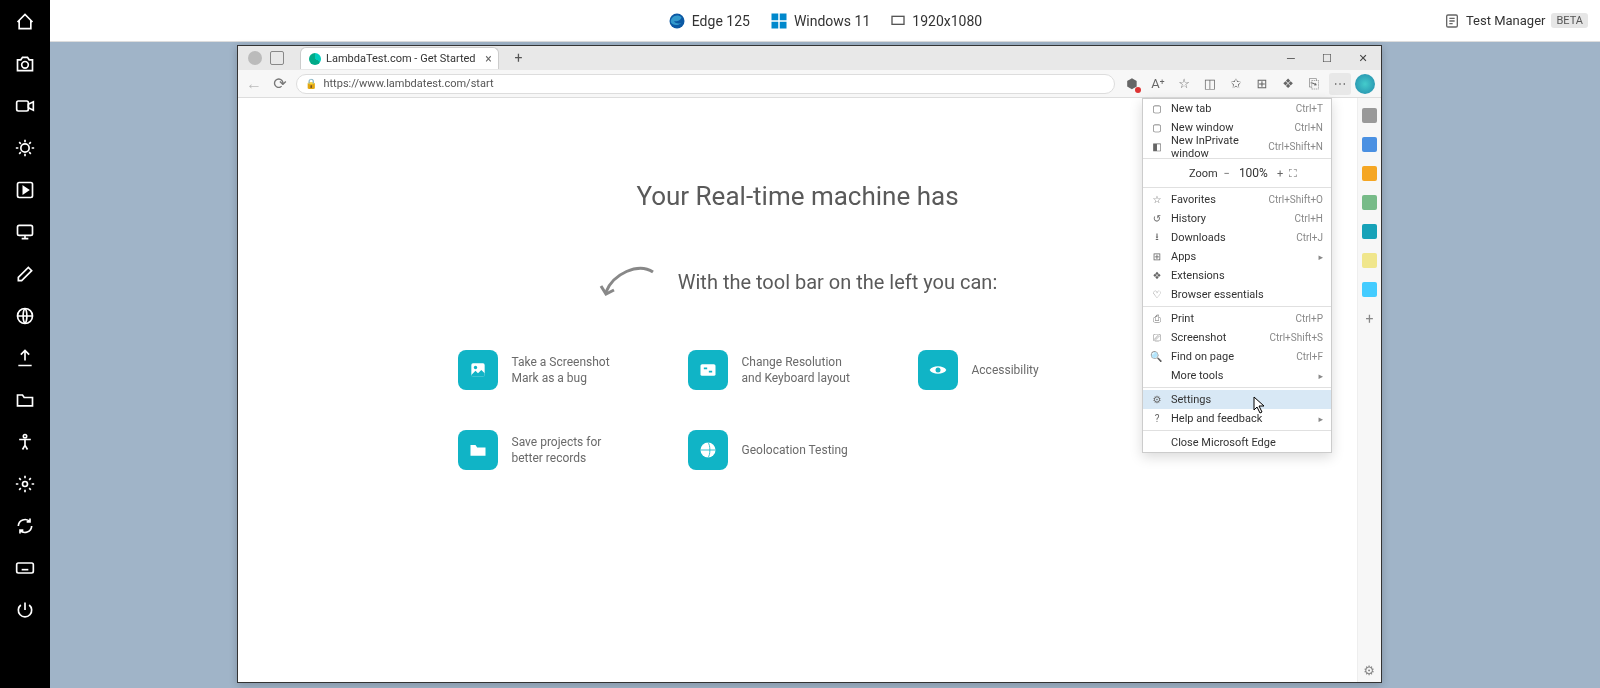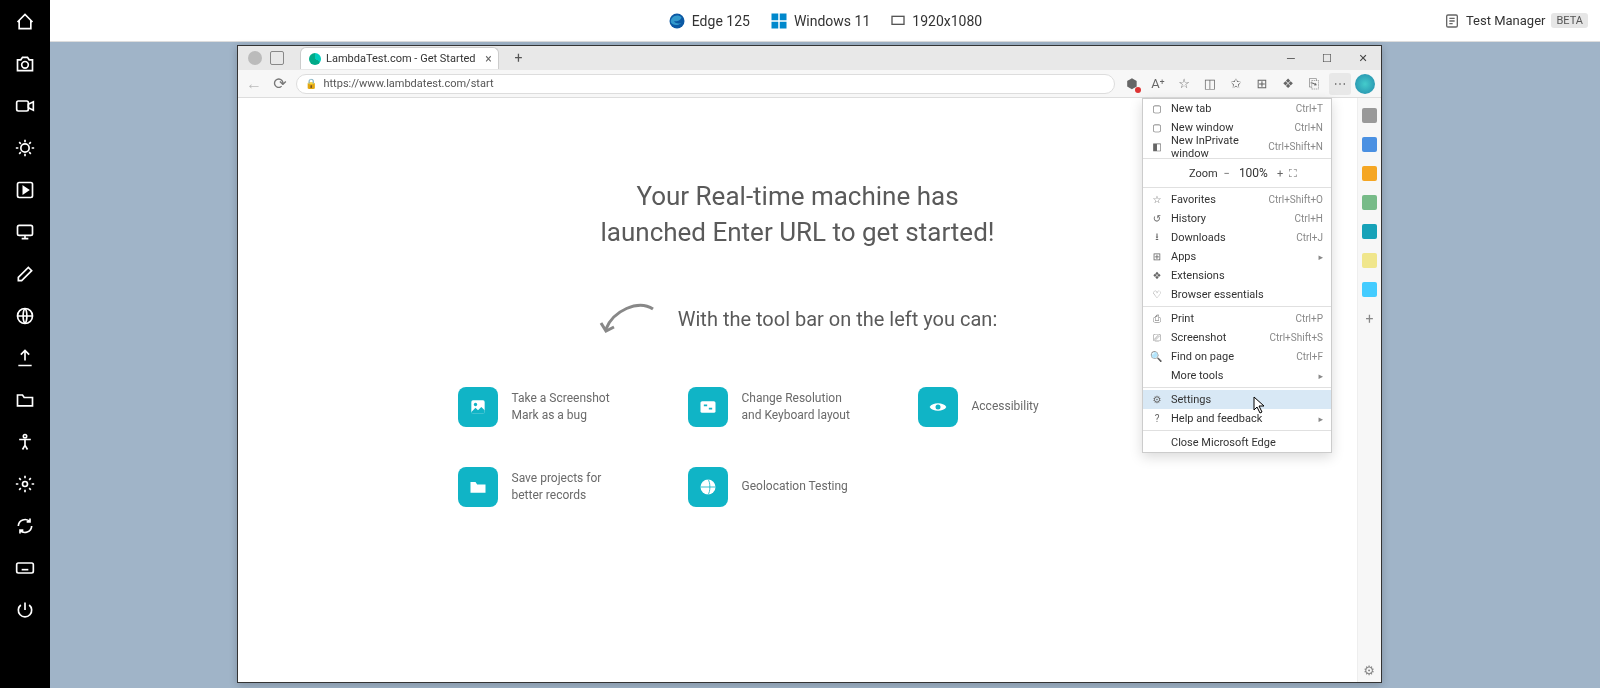"launched Enter URL to get" span { html: <span>launched Enter URL to get started!</span> -> none }
